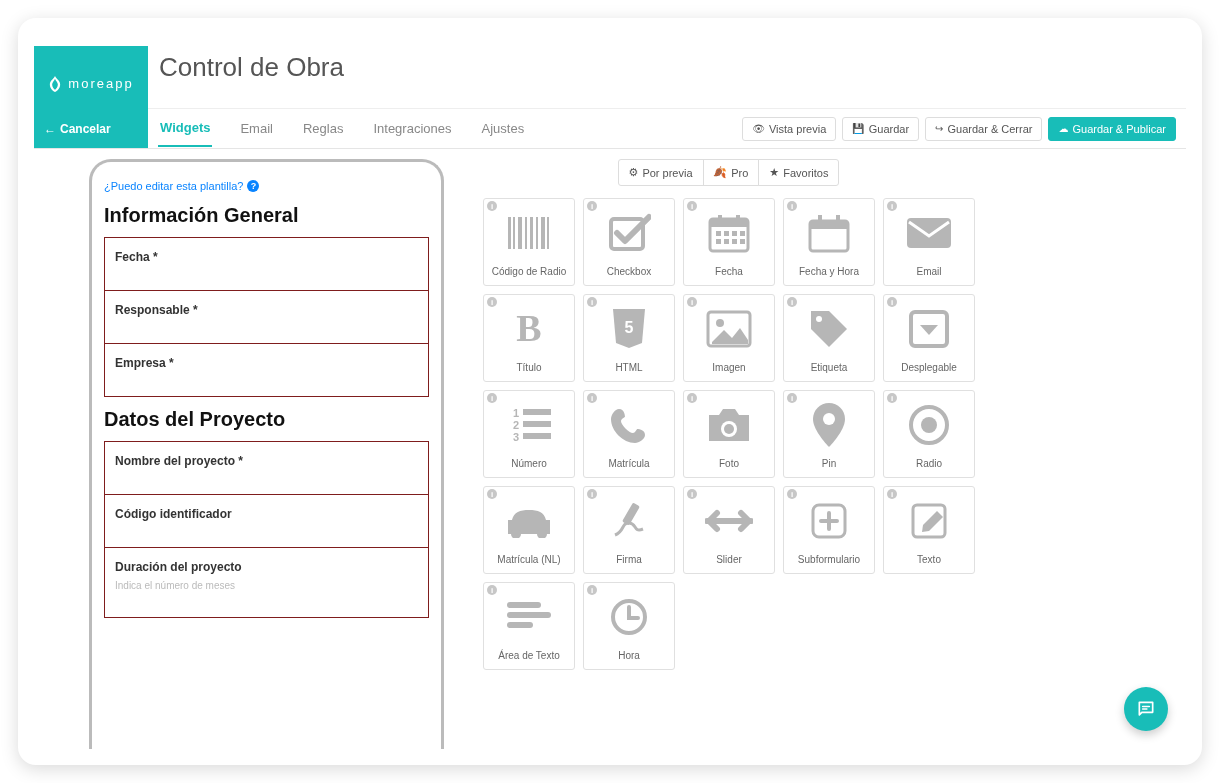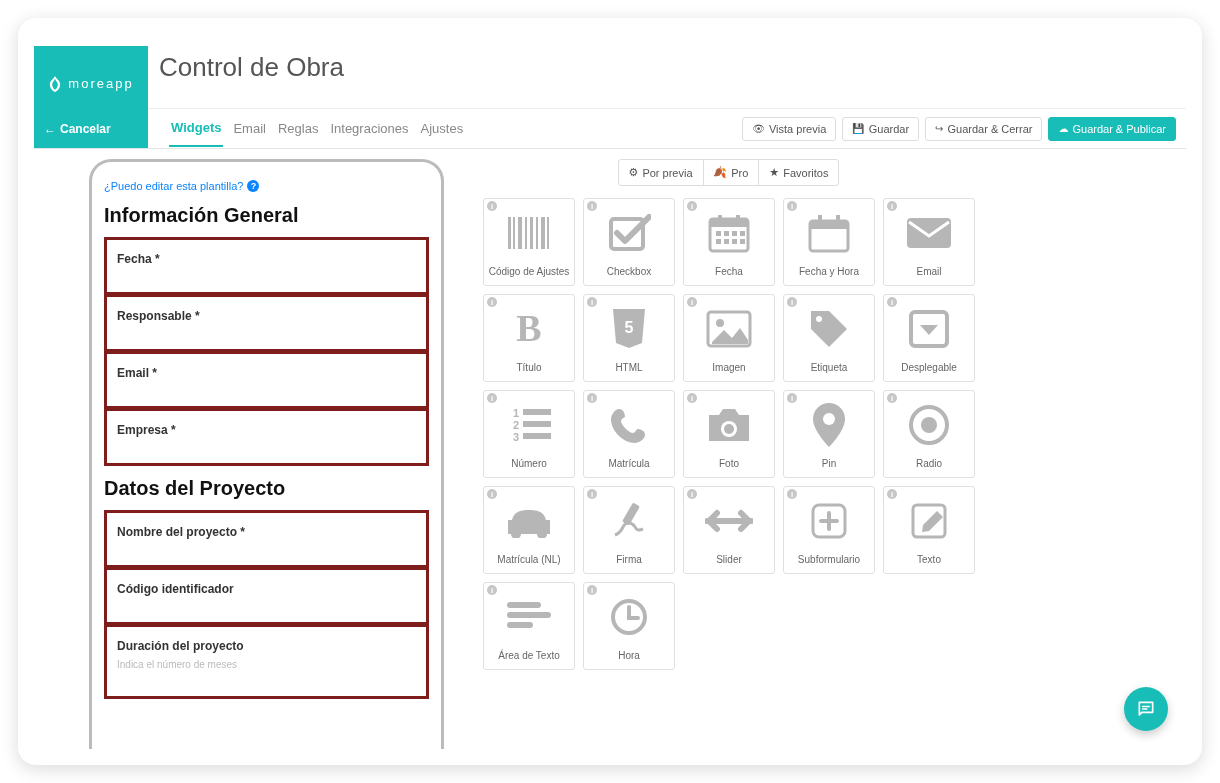"Widgets" .tabs { gap: 8px -> 26px; padding-left: 21px -> 10px }
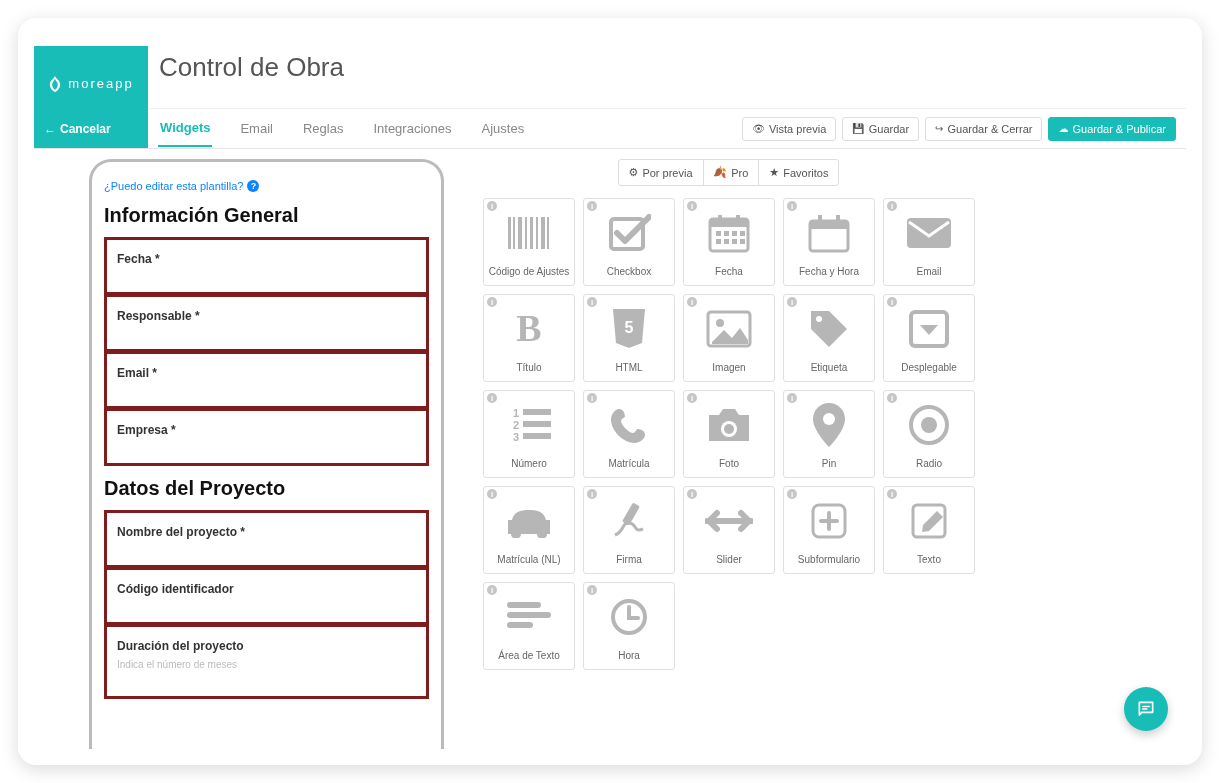"Fecha *" .field { border: 3px solid #7f1d1d -> 1px solid #7f1d1d }
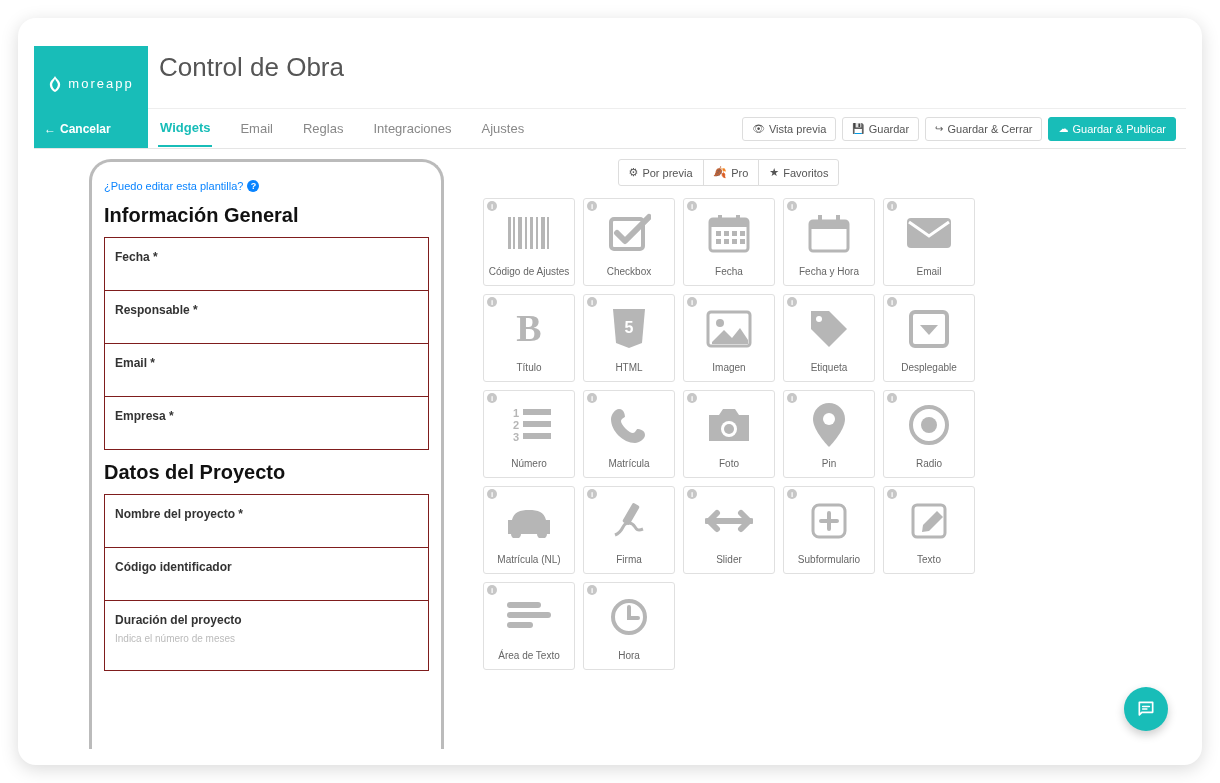"Código de Ajustes" div.label { text: Ajustes -> Radio }
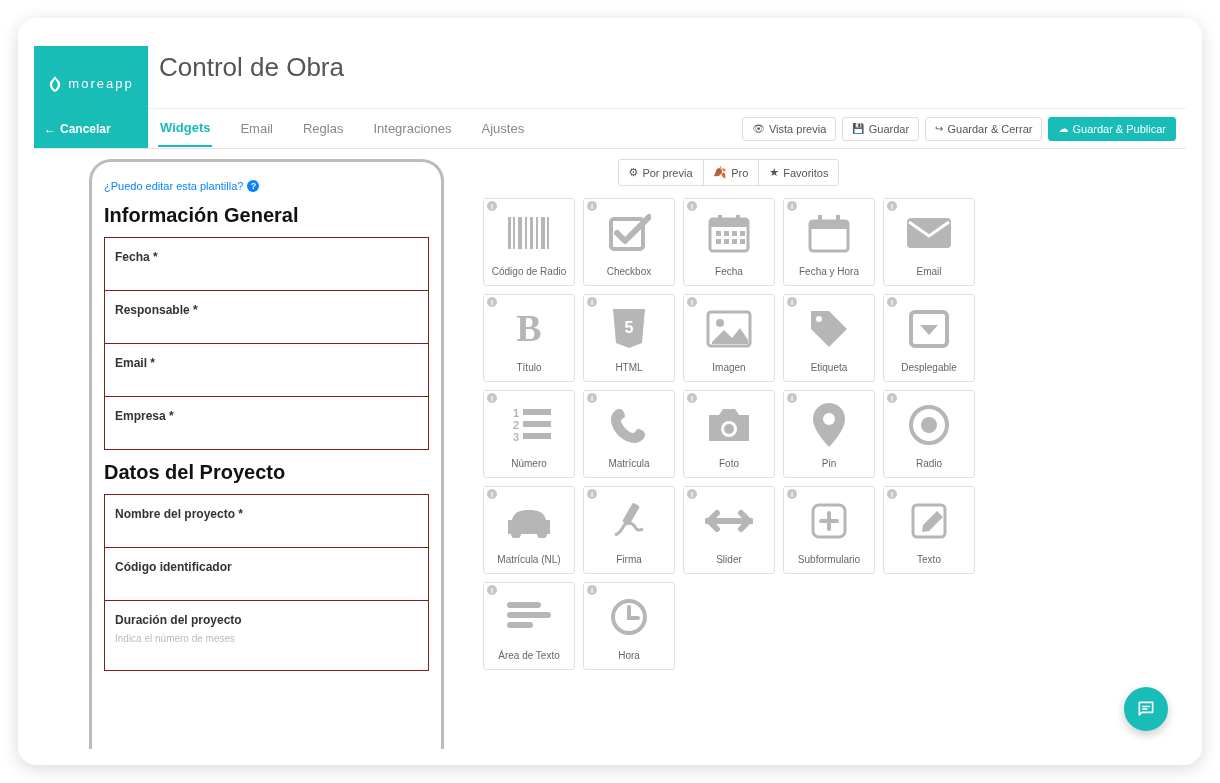"Email *" div.field { html: <div><span>Email *</span></div> -> none }
